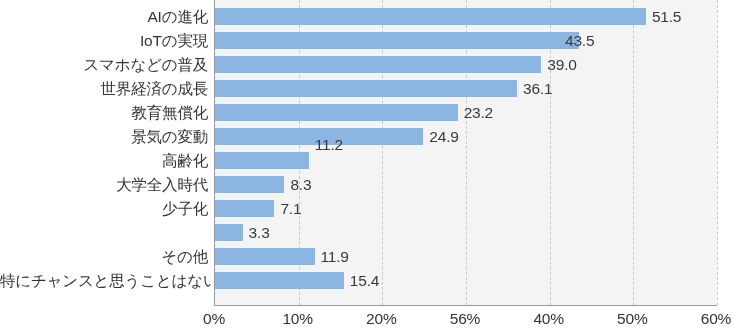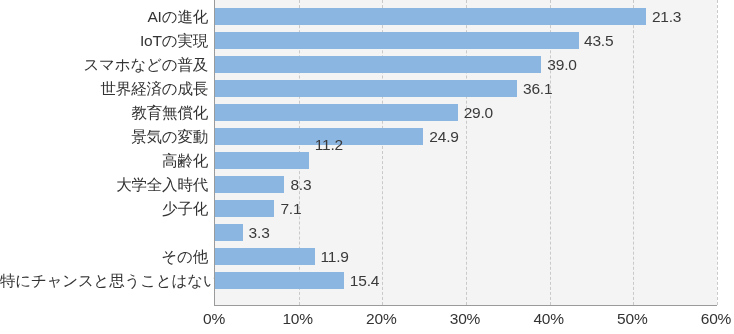"21.3" div.bar-value { text: 21.3 -> 51.5 }
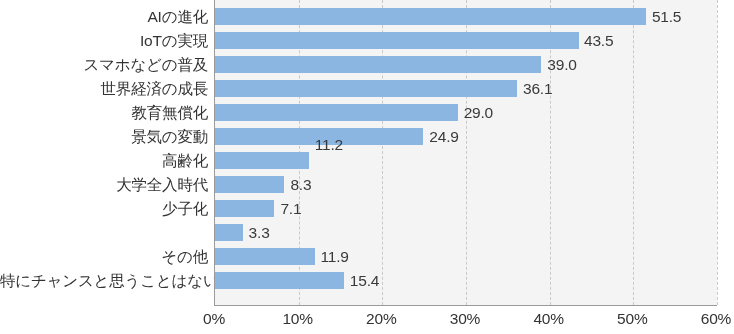"43.5" div.bar-value { left: 369px -> 350px }
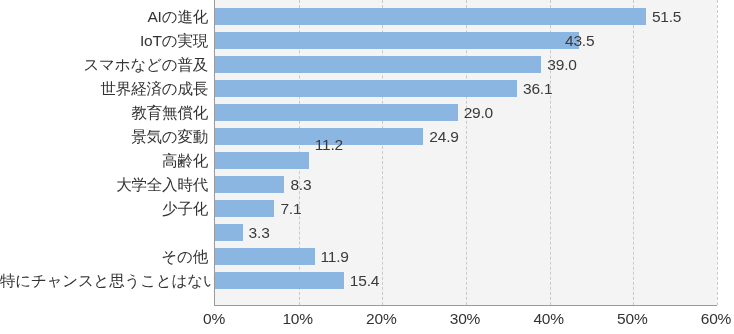"29.0" div.bar-value { text: 29.0 -> 23.2 }
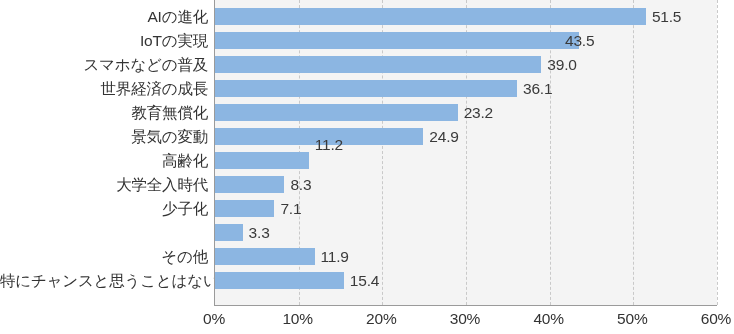"30%" div.x-tick-label { text: 30% -> 56% }
